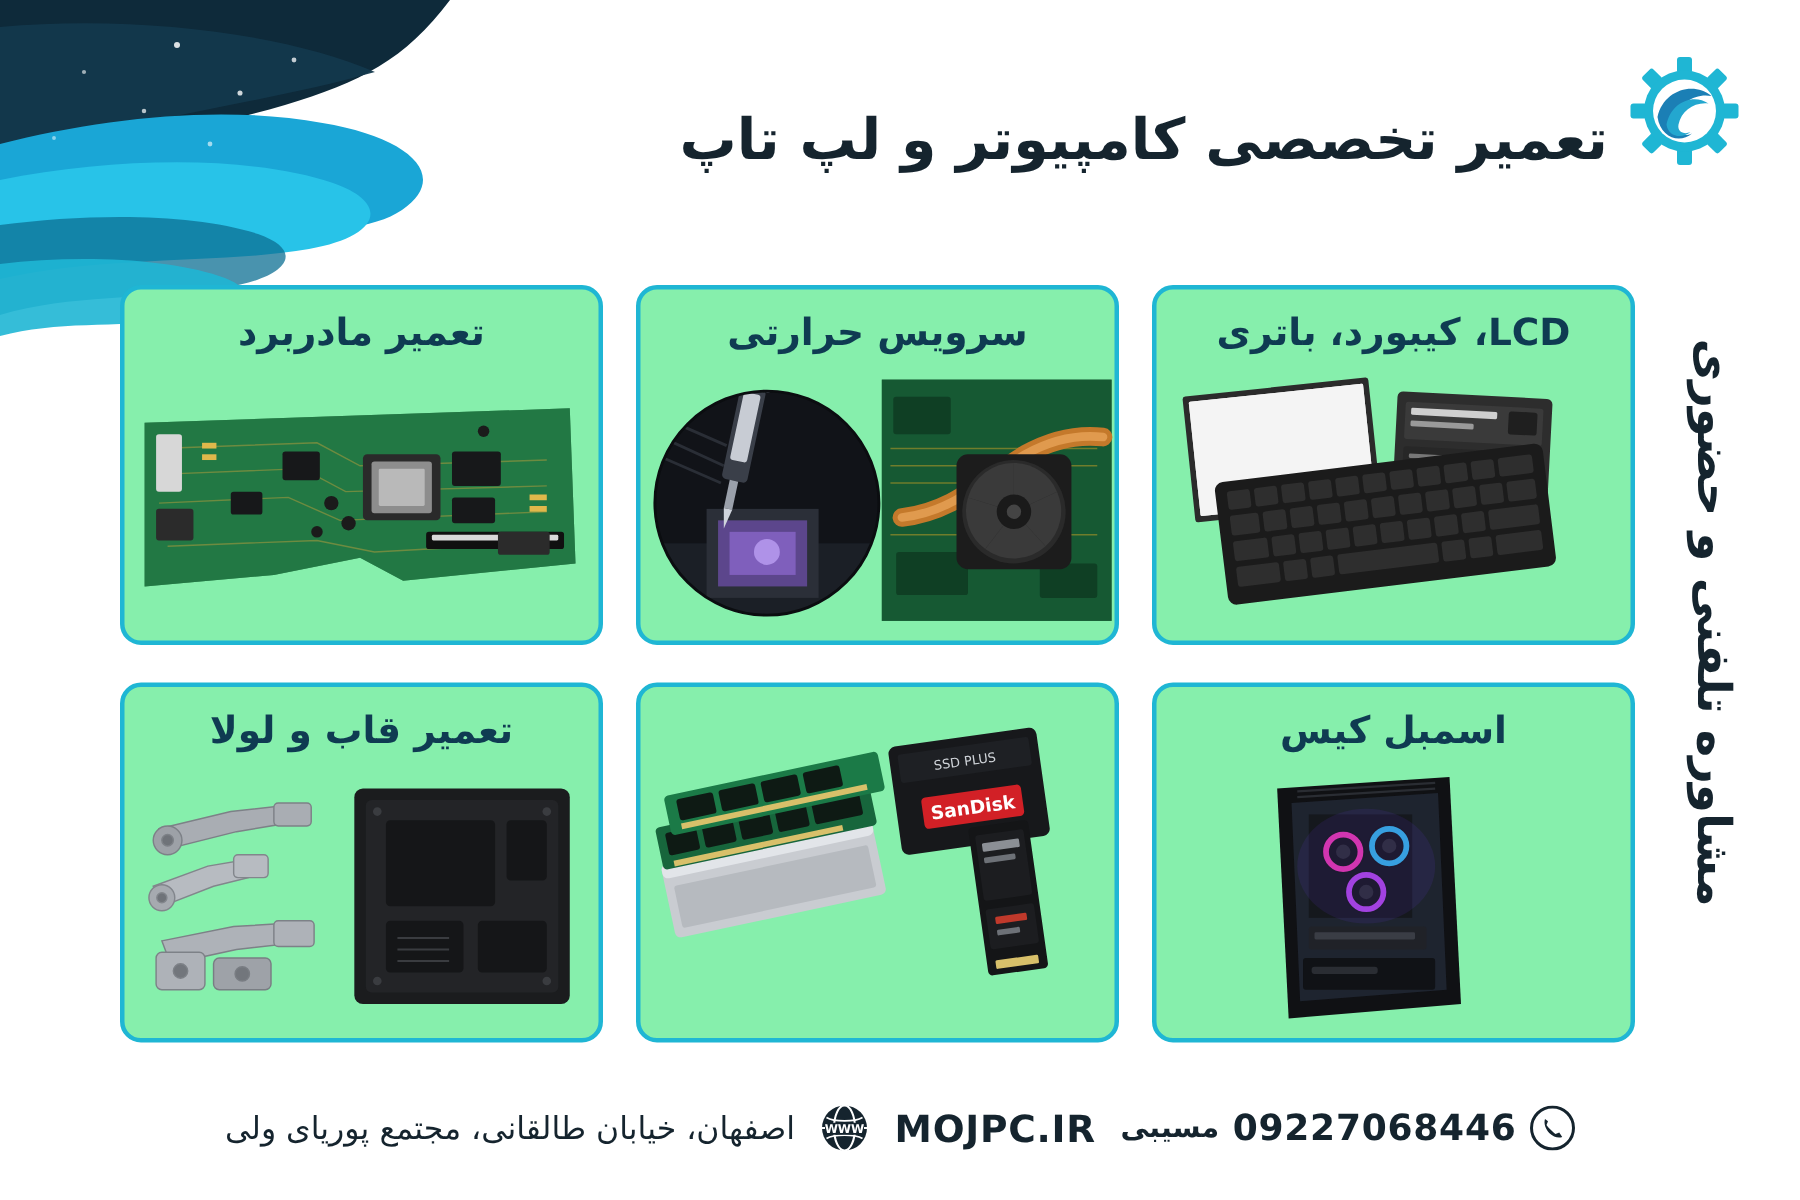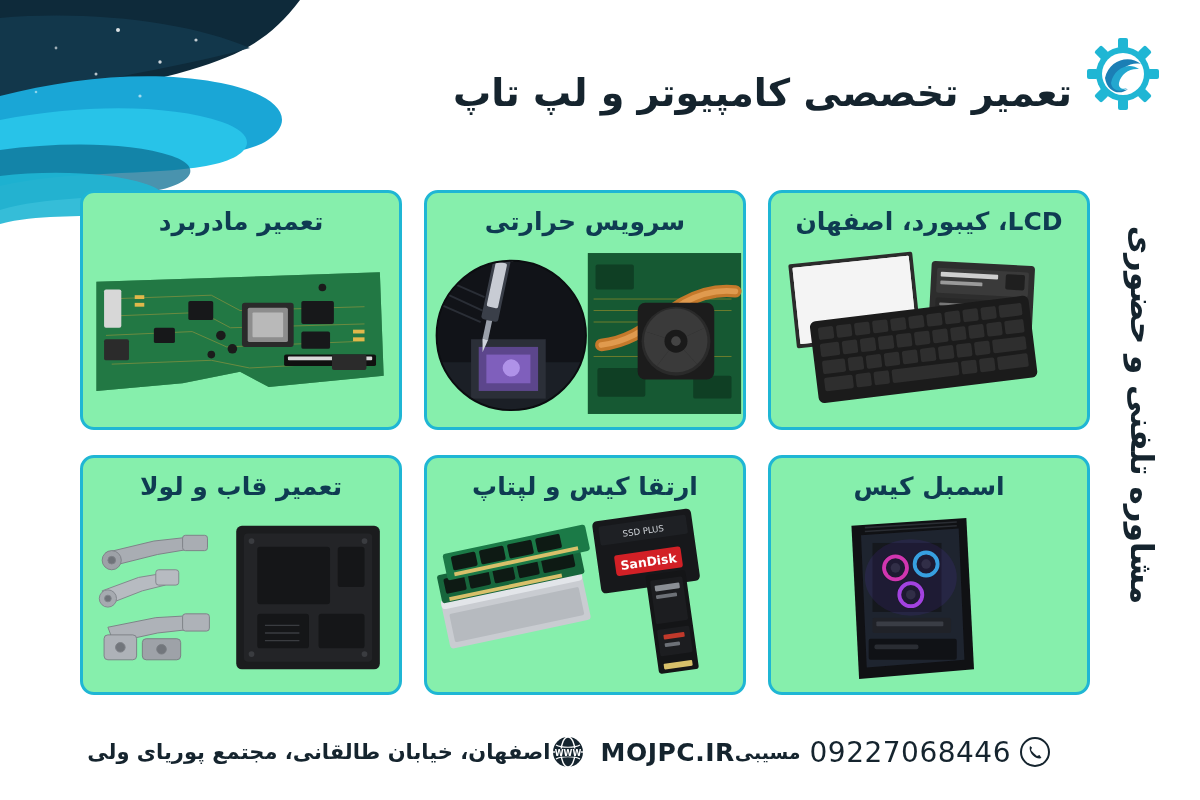"LCD، کیبورد، اصفهان" div.card-title { text: اصفهان -> باتری }
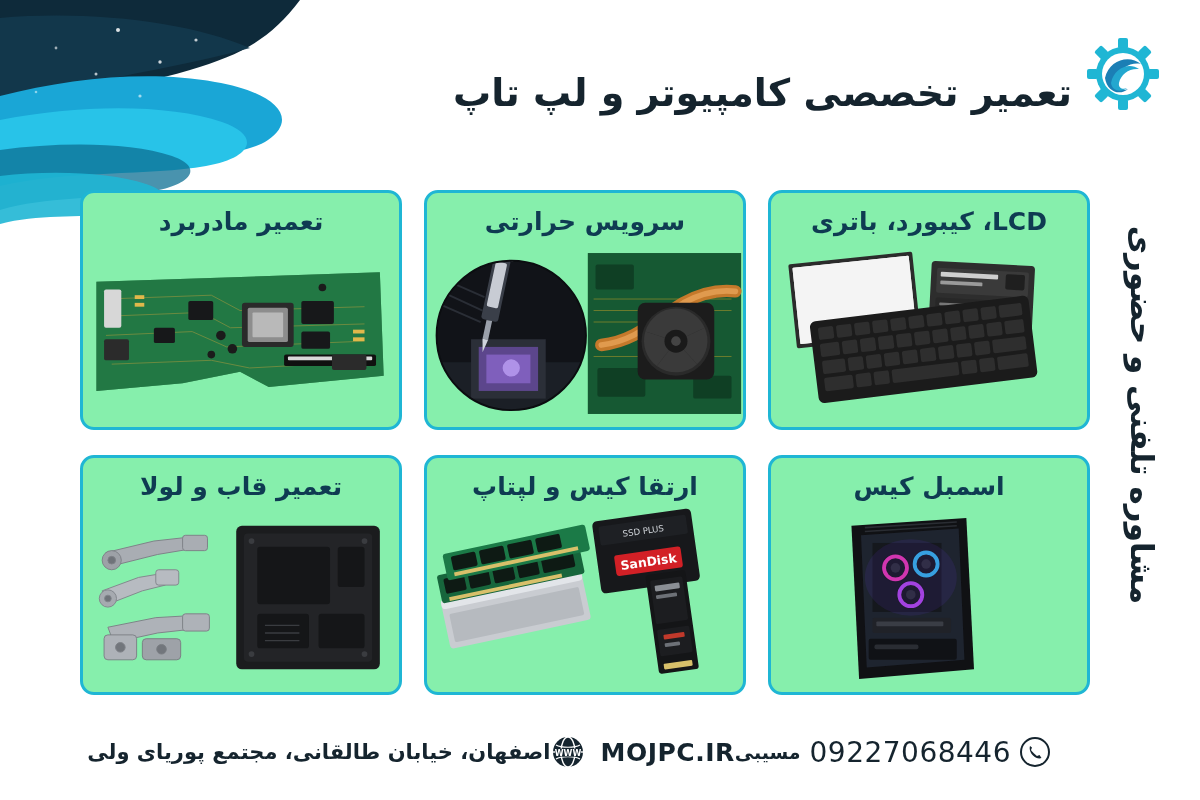"ارتقا کیس و لپتاپ" div.card-title { html: <div>ارتقا کیس و لپتاپ</div> -> none }
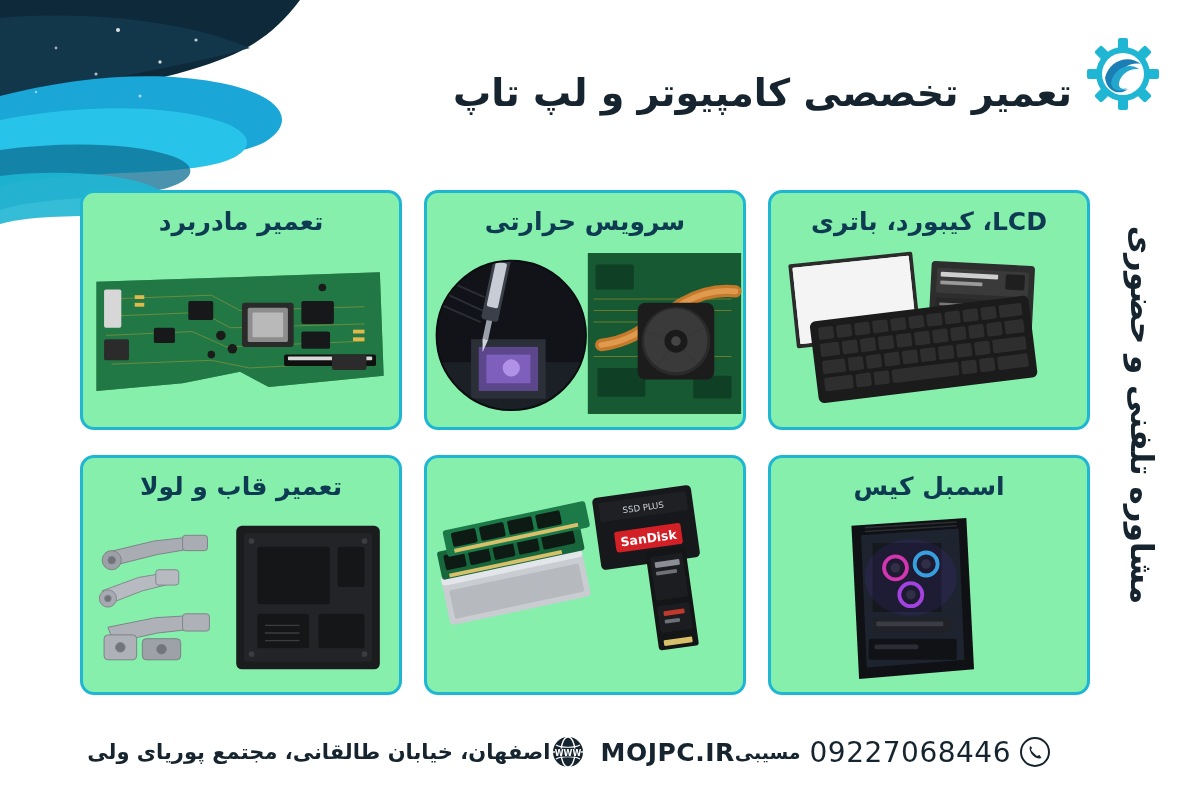"اصفهان، خیابان طالقانی، مجتمع پوریای" .footer-address { font-weight: bold -> normal }
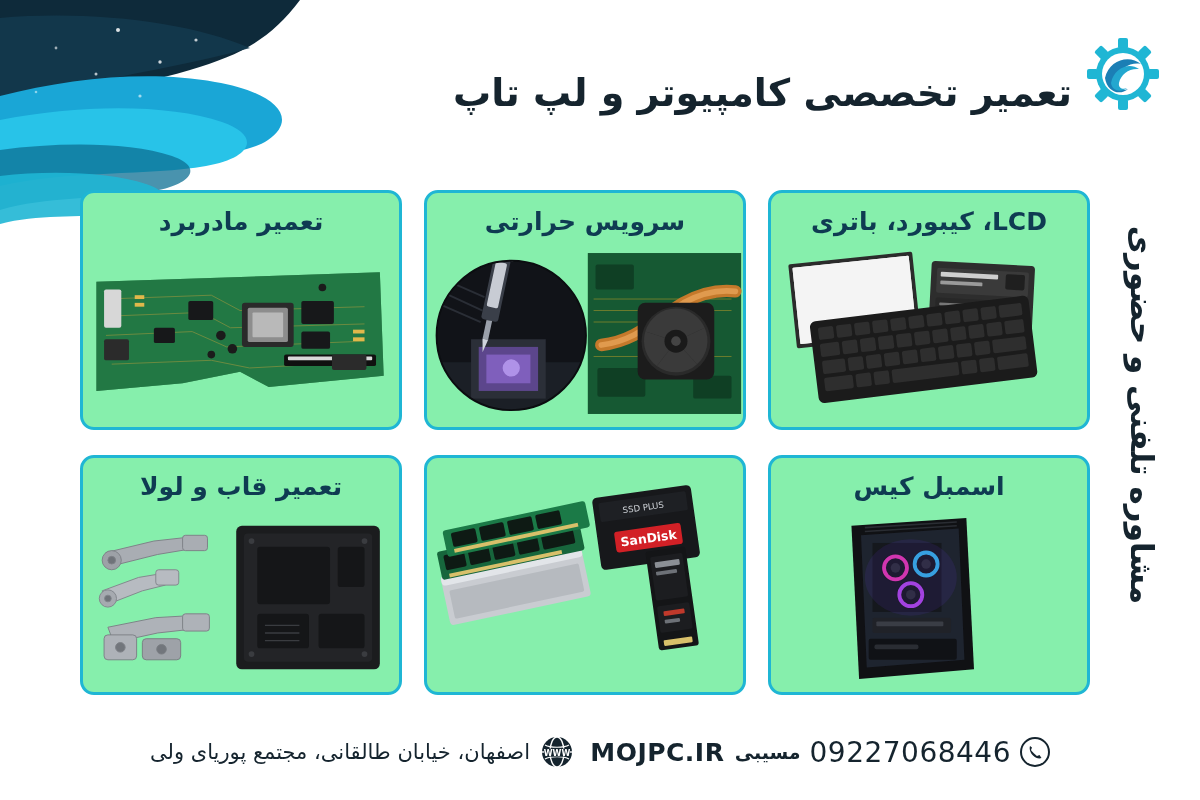"09227068446" .footer-phone-number { font-size: 28px -> 24px; font-weight: normal -> bold }
